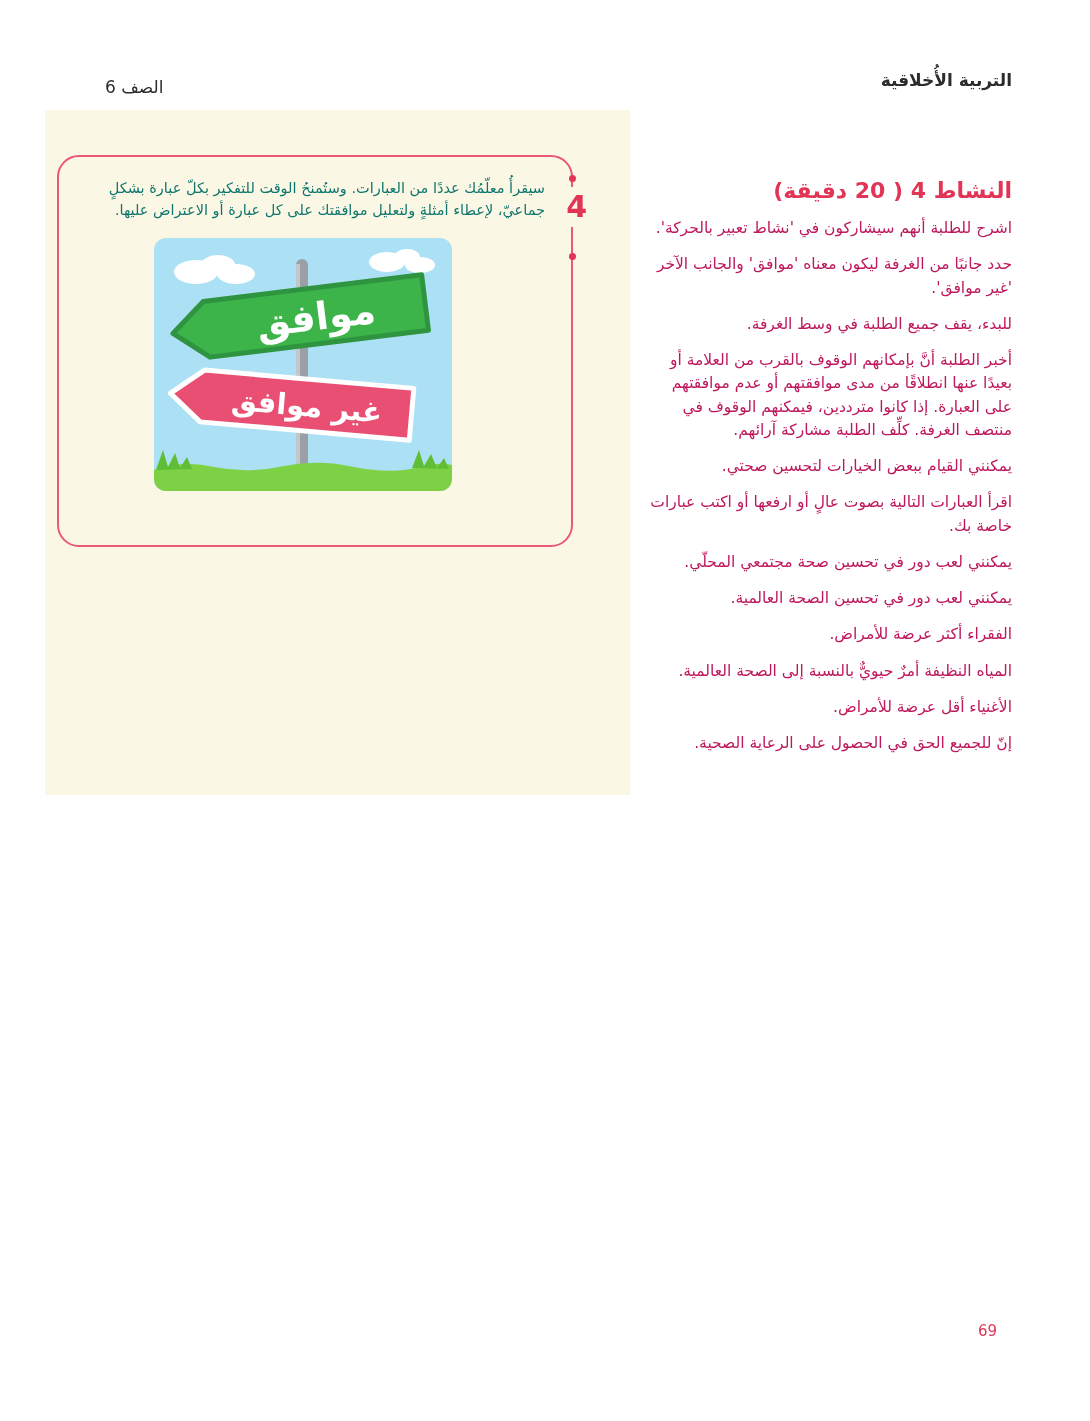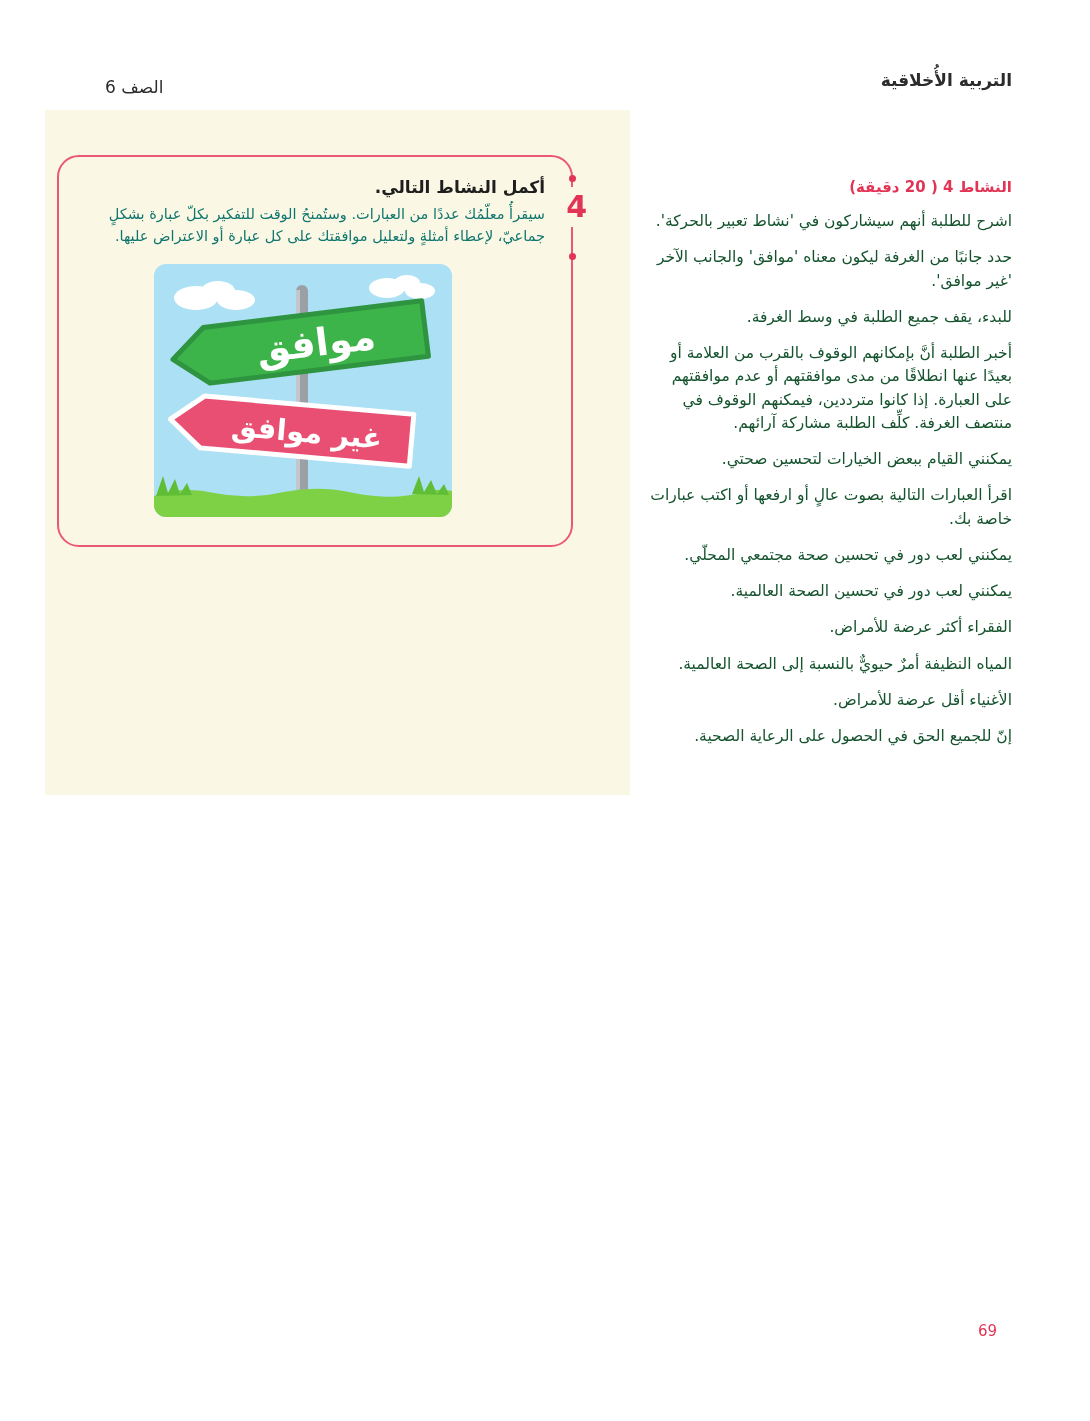"أكمل النشاط التالي." p.task-title { html: <p>أكمل النشاط التالي.</p> -> none }
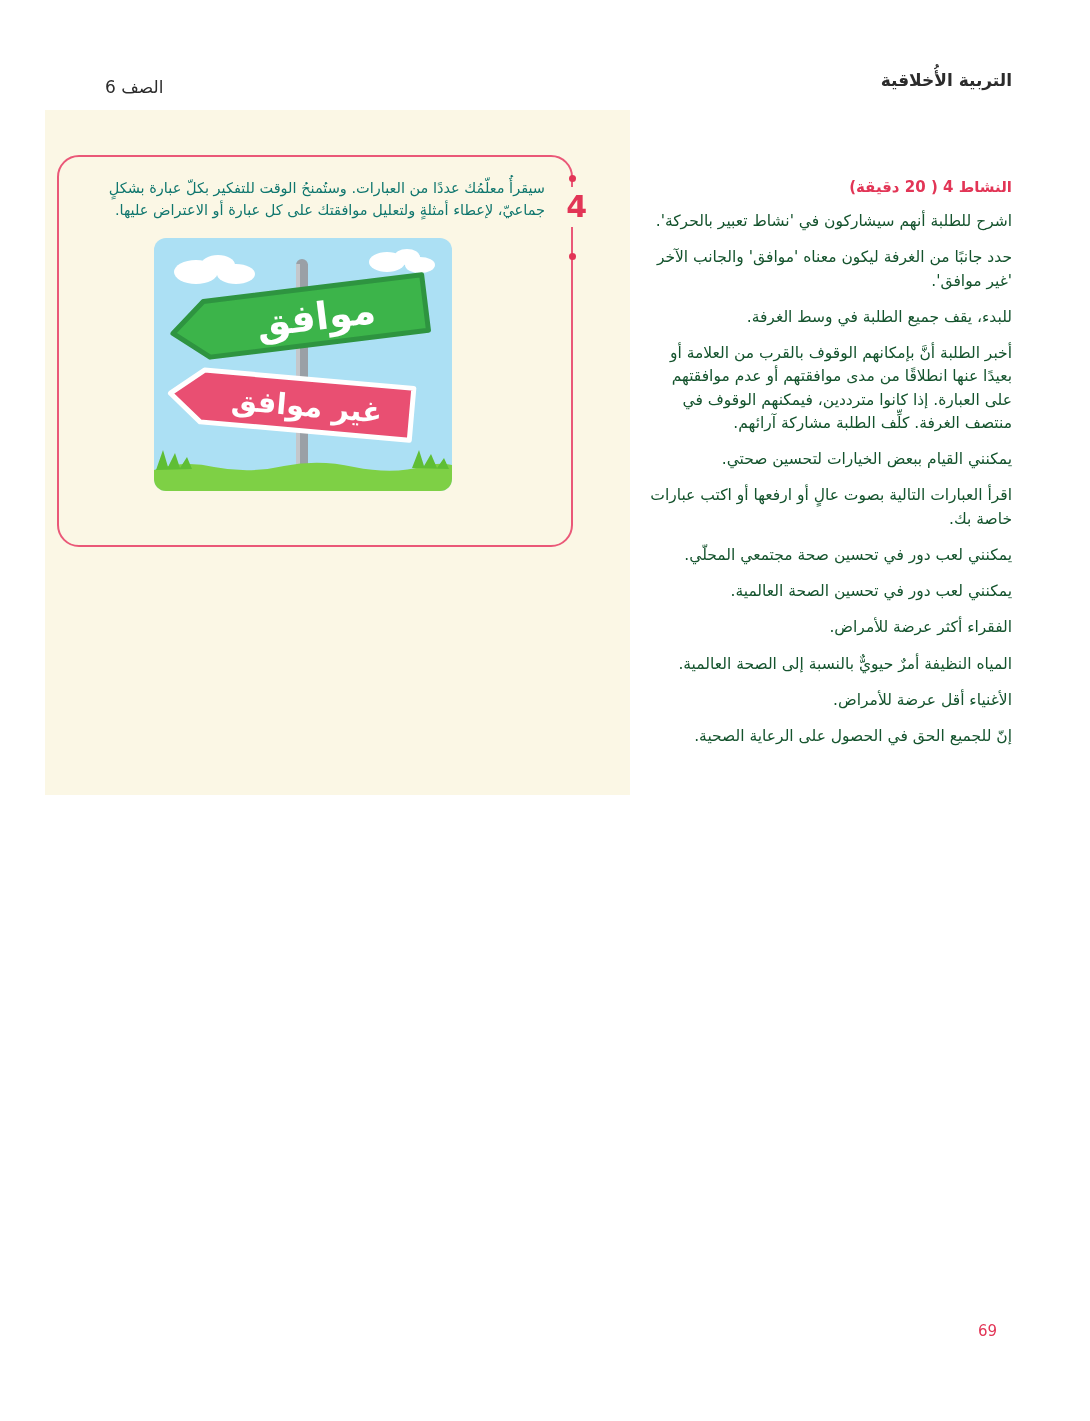"النشاط 4 ( 20 دقيقة)" .activity-title { font-size: 15px -> 22px }
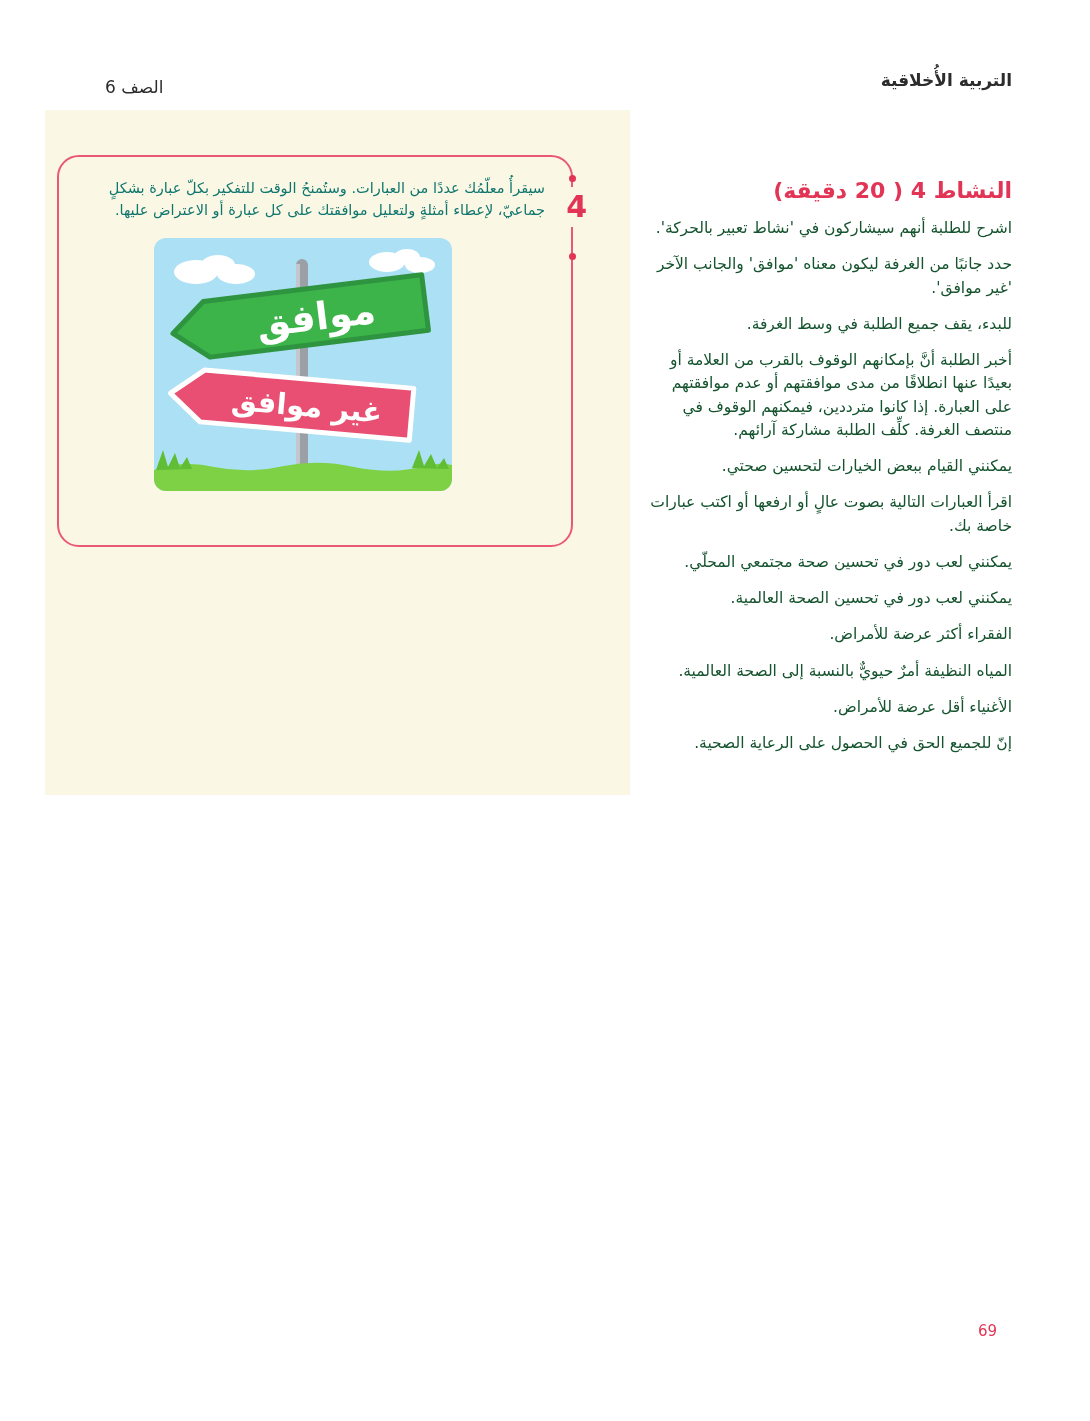"اشرح للطلبة أنهم سيشاركون في" .para { color: #14532d -> #be185d }
